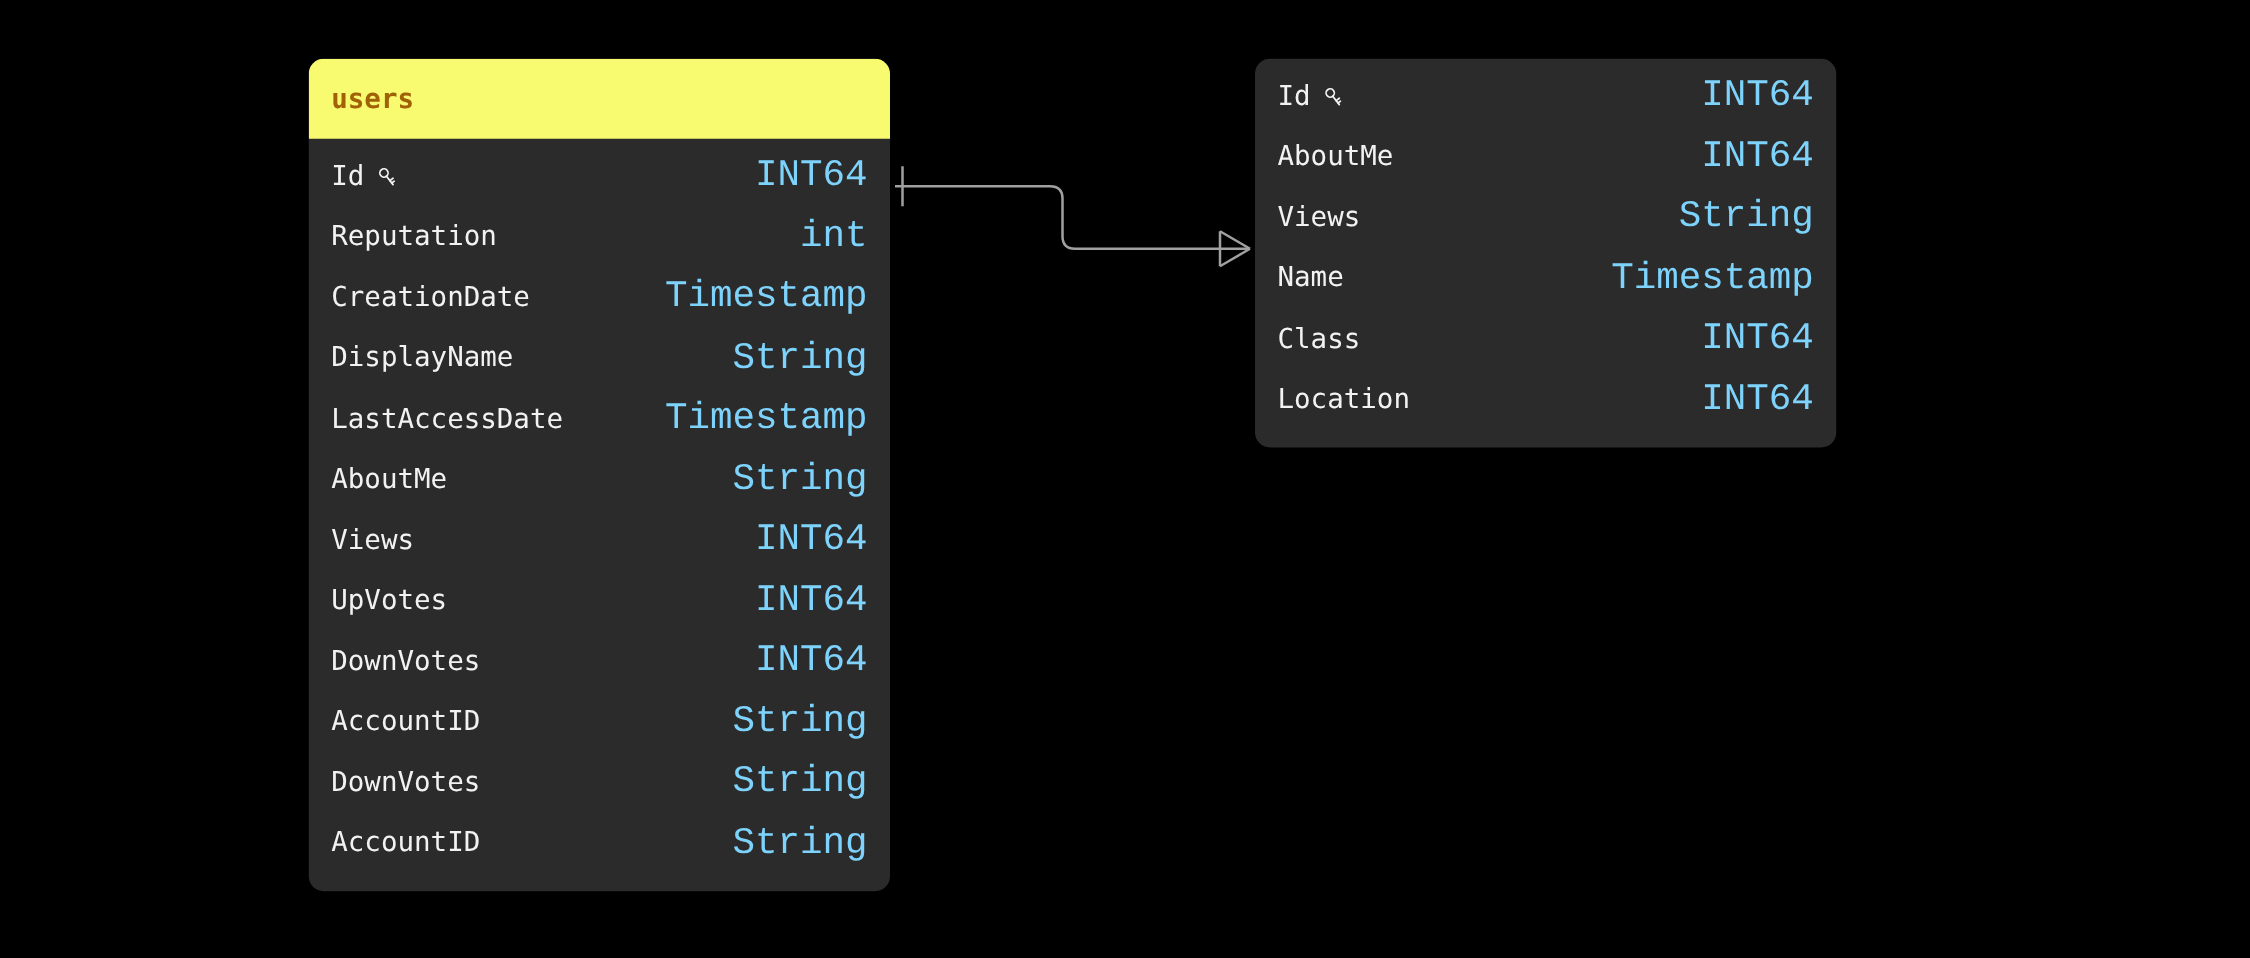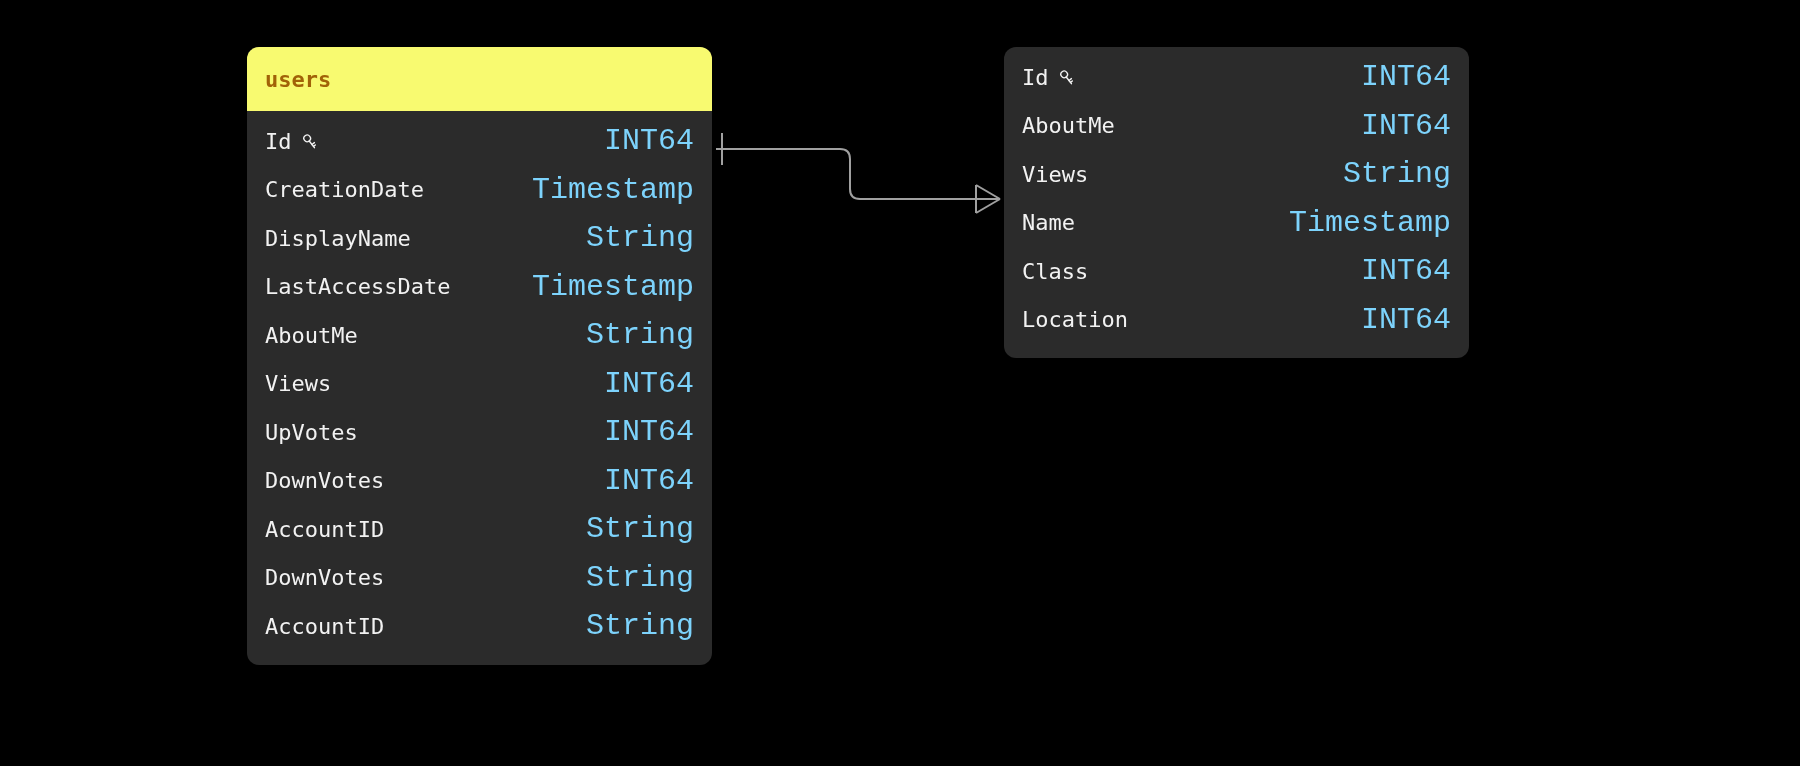"Reputation" div.field-row { html: none -> <div> <span>Reputation</span> <span>int</span> </div> }
